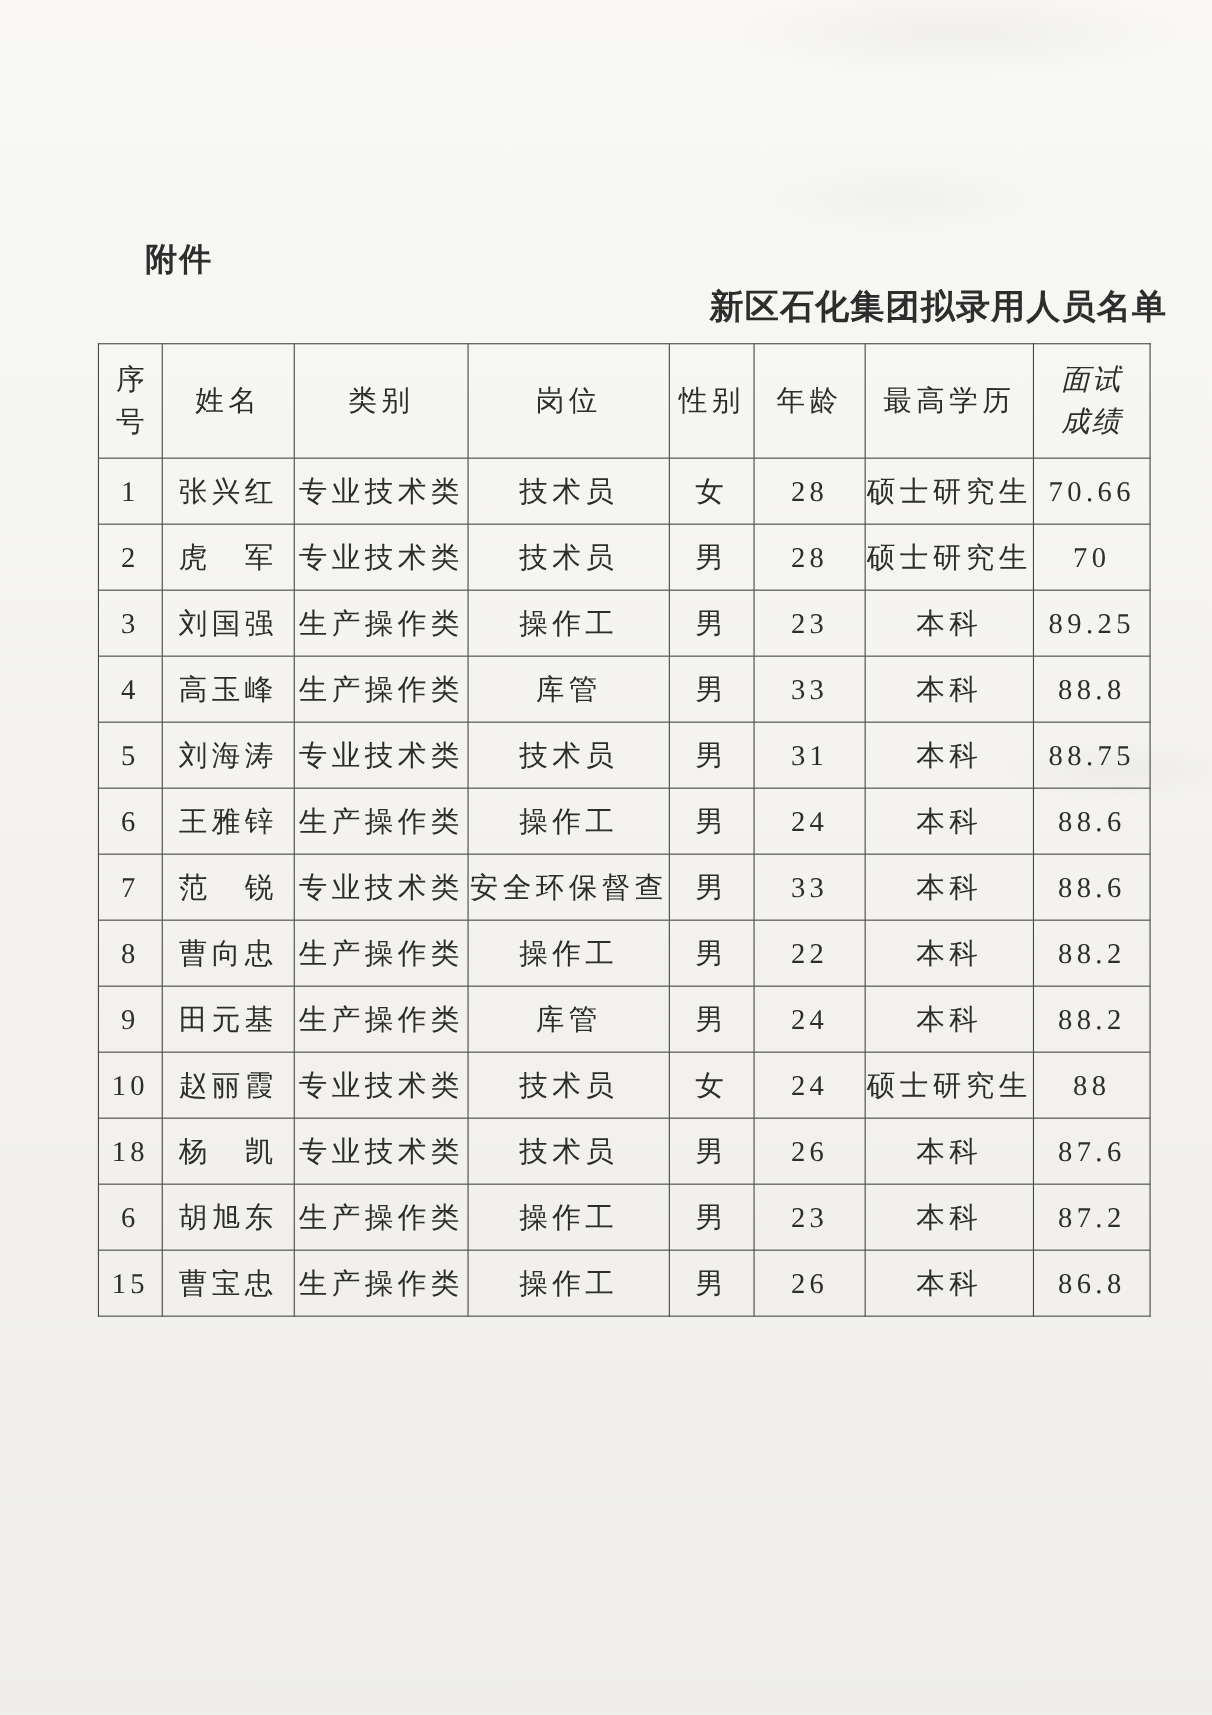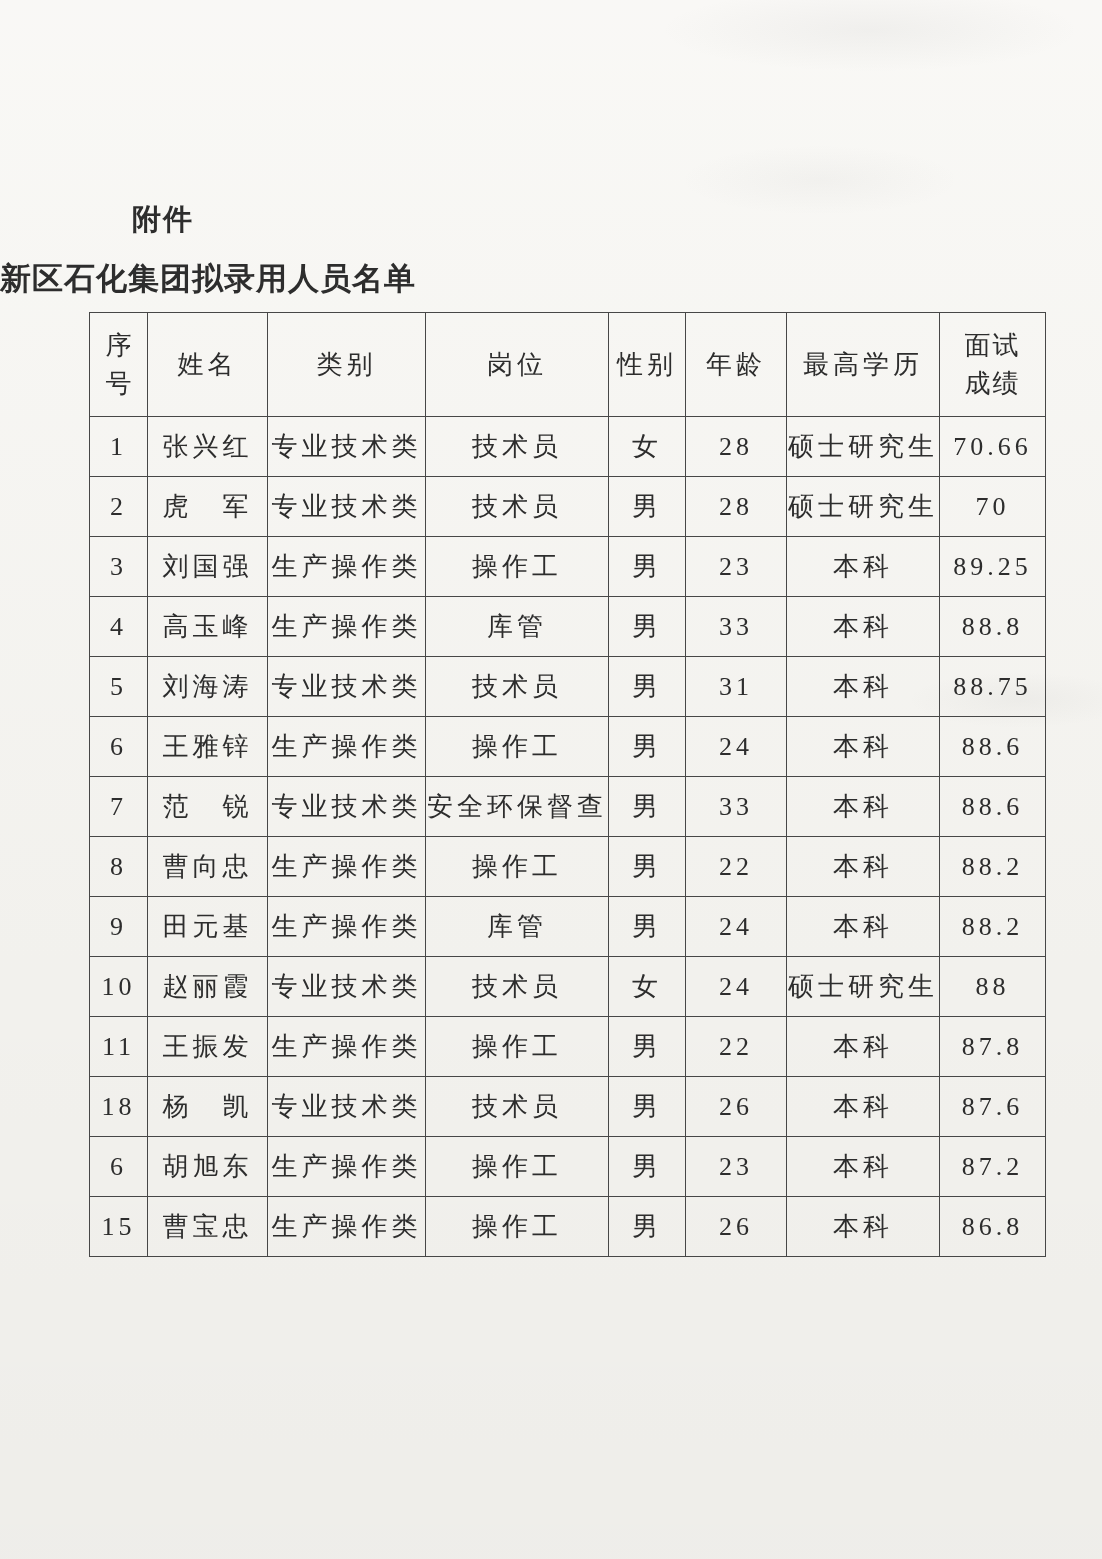"附件" .attachment-label { top: 200px -> 216px }
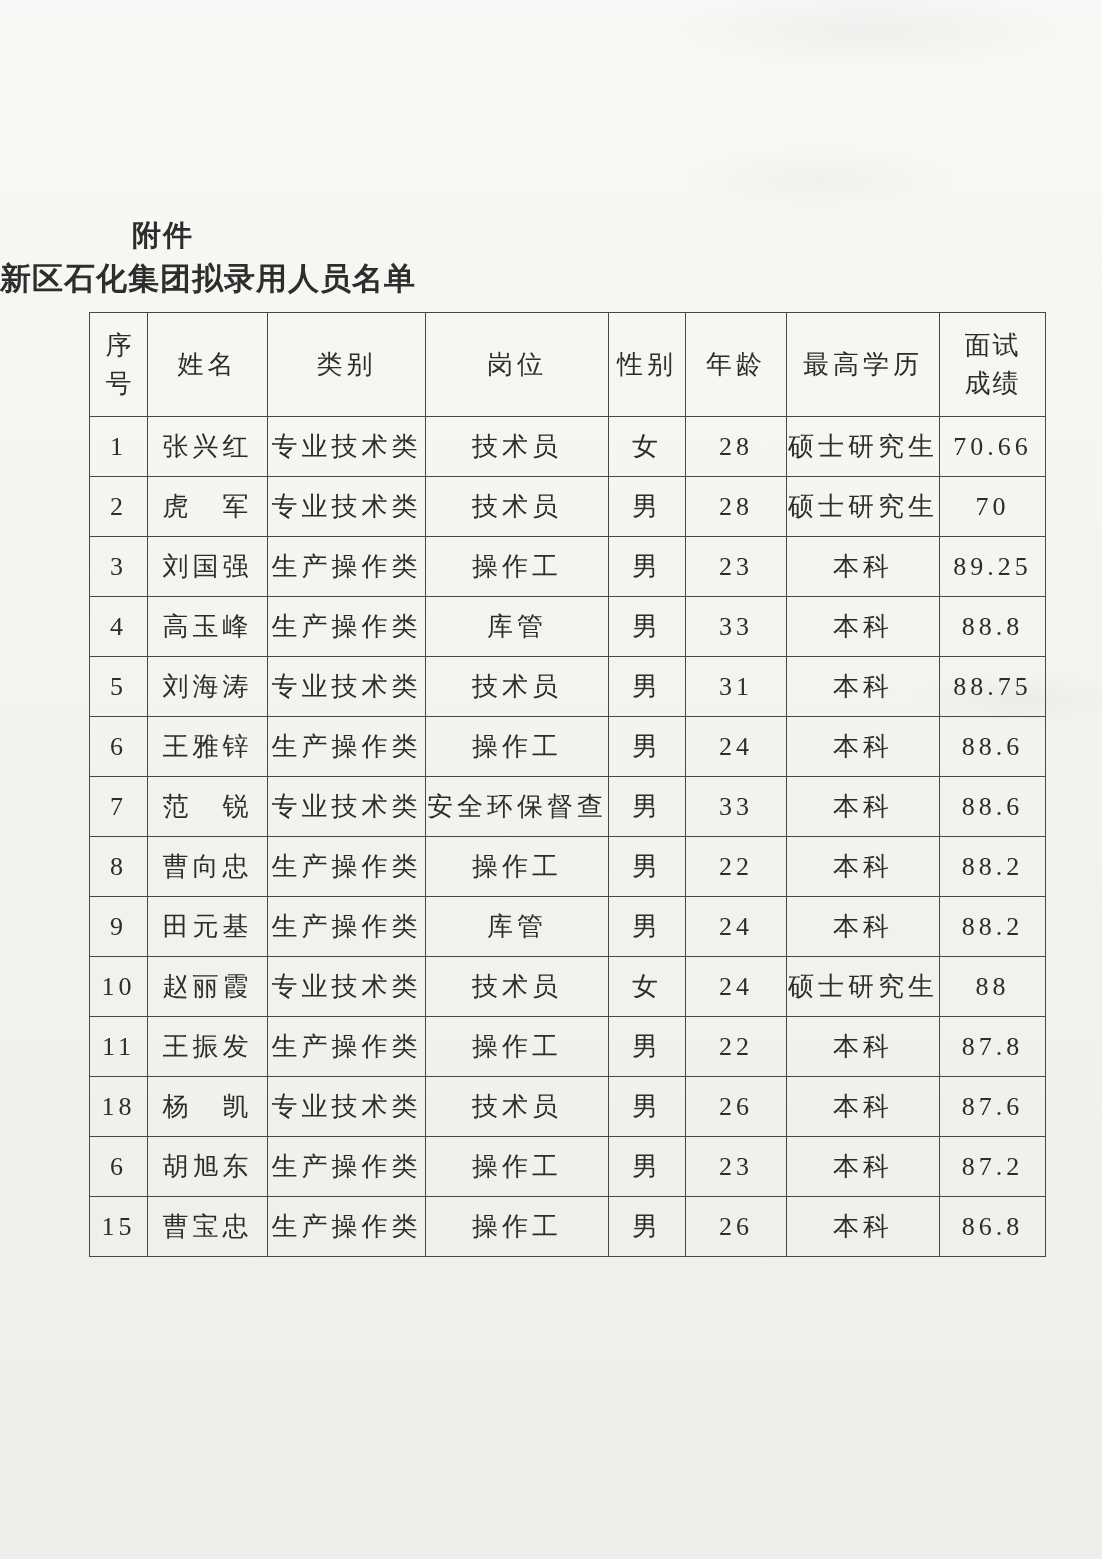"新区石化集团拟录用人员名单" .doc-title { text-align: left -> right }
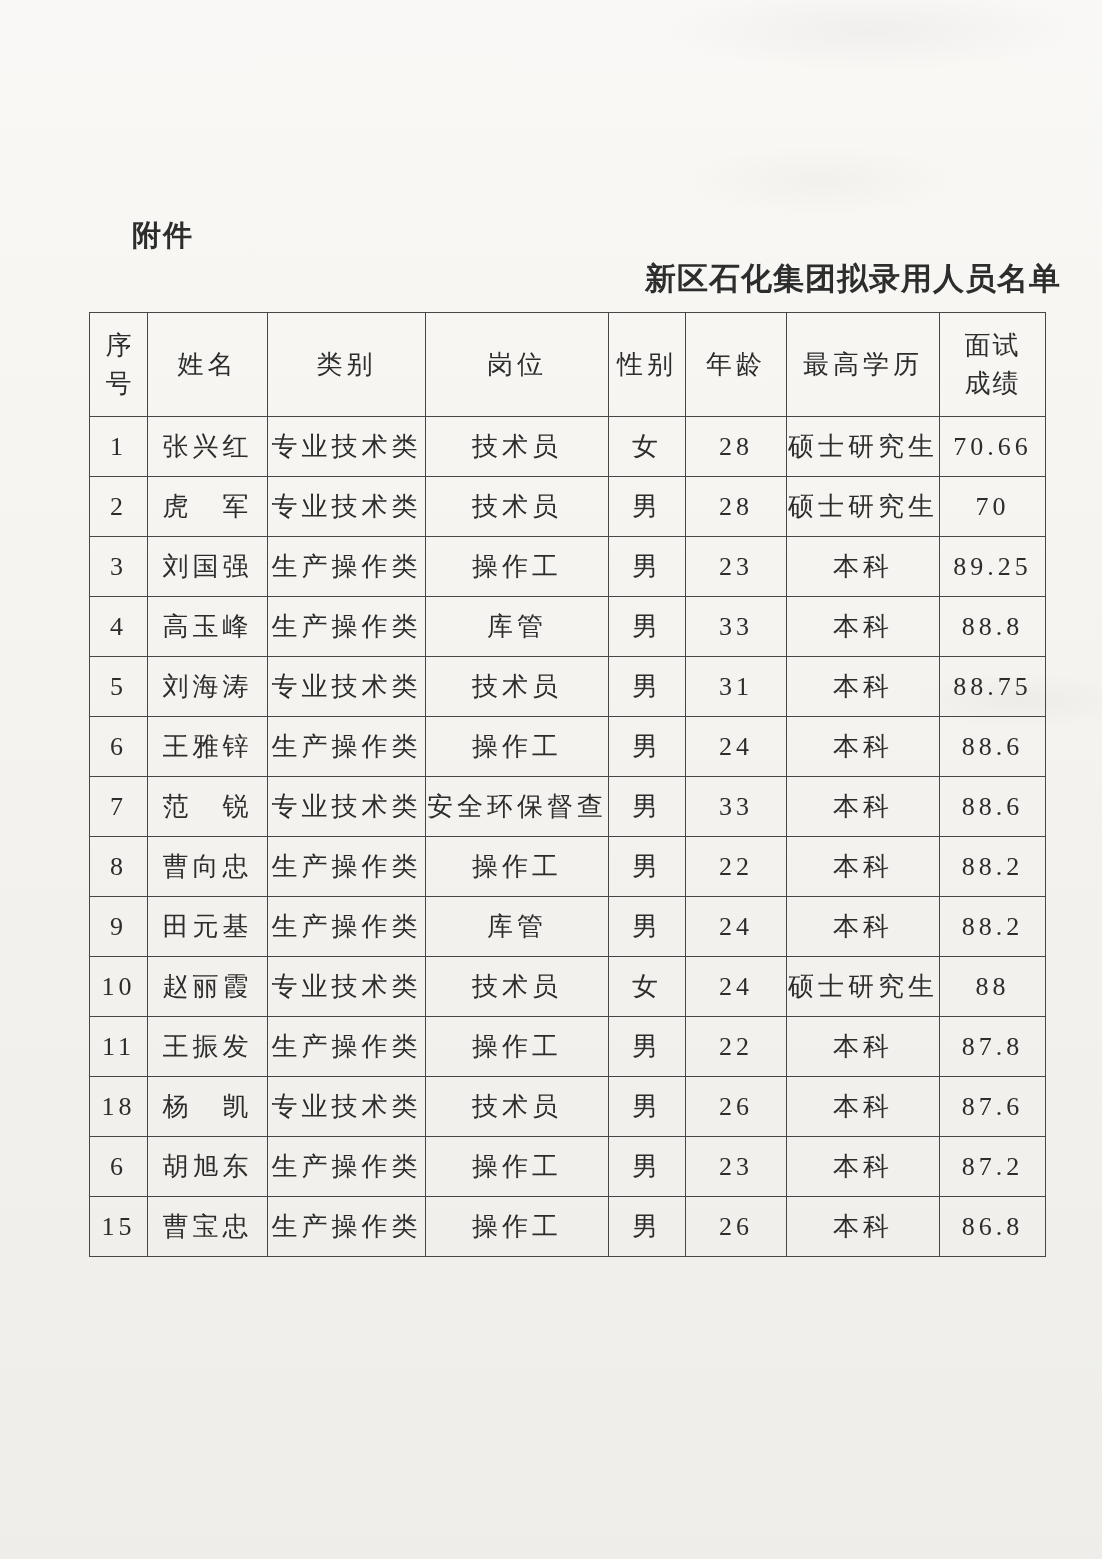"面试成绩" .hdr-stack-2 { font-style: none -> italic }
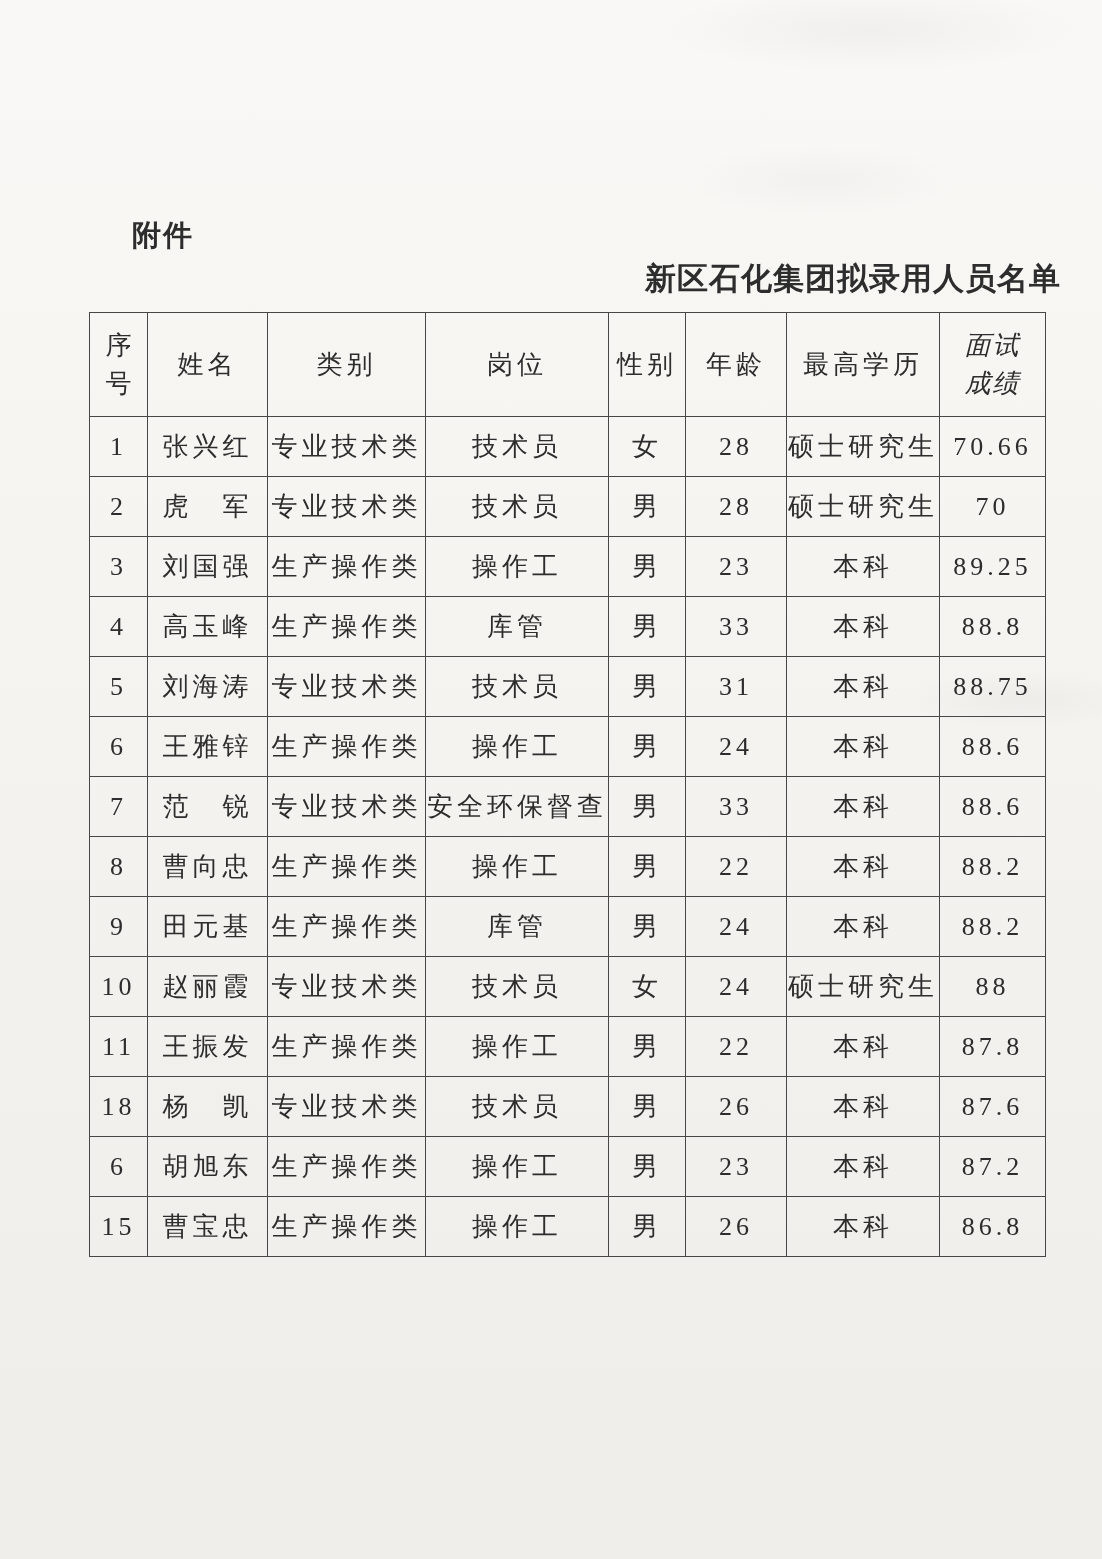"11" tr { html: <tr> <td>11</td> <td>王振发</td> <td>生产操作类</td> <td>操作工</td> <td>男</td> <td>22</td> <td>本科</td> <td>87.8</td> </tr> -> none }
